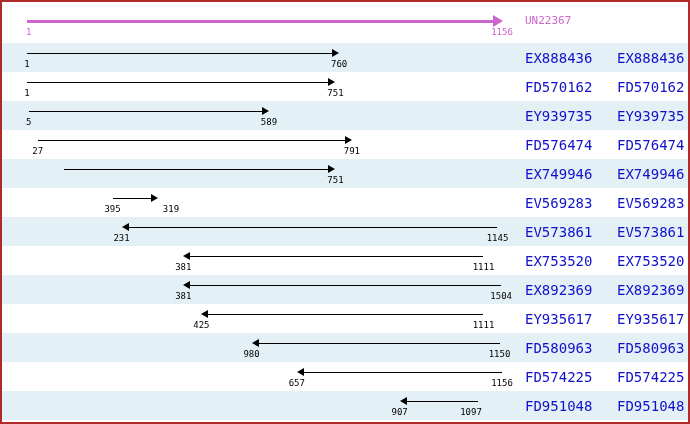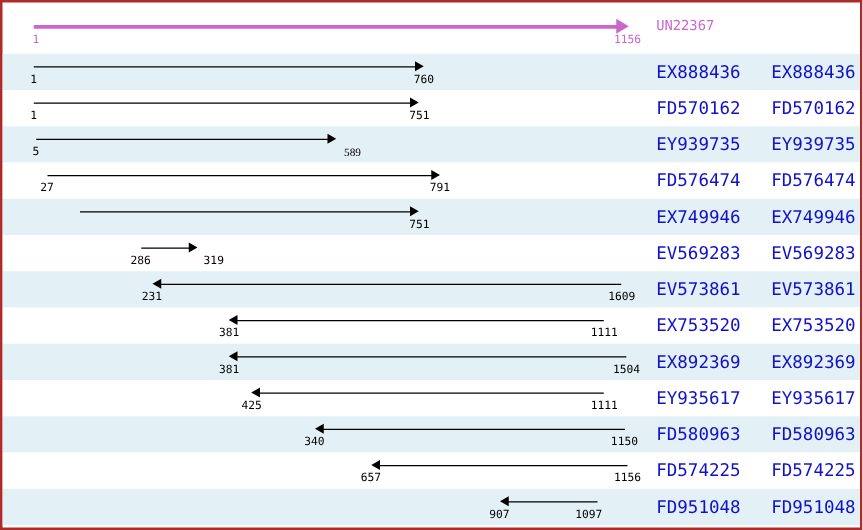"589" div.coord { font-family: Liberation Serif, serif -> none; left: 280px -> 267px }
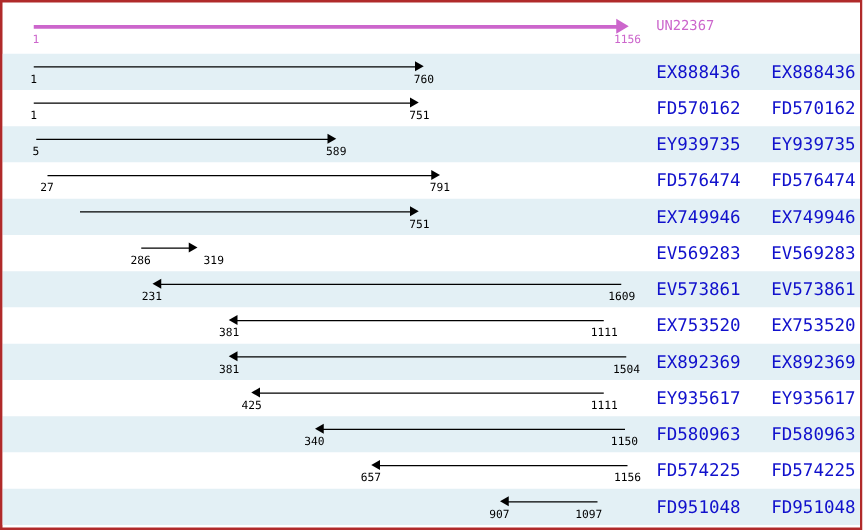"286" div.coord { text: 286 -> 395 }
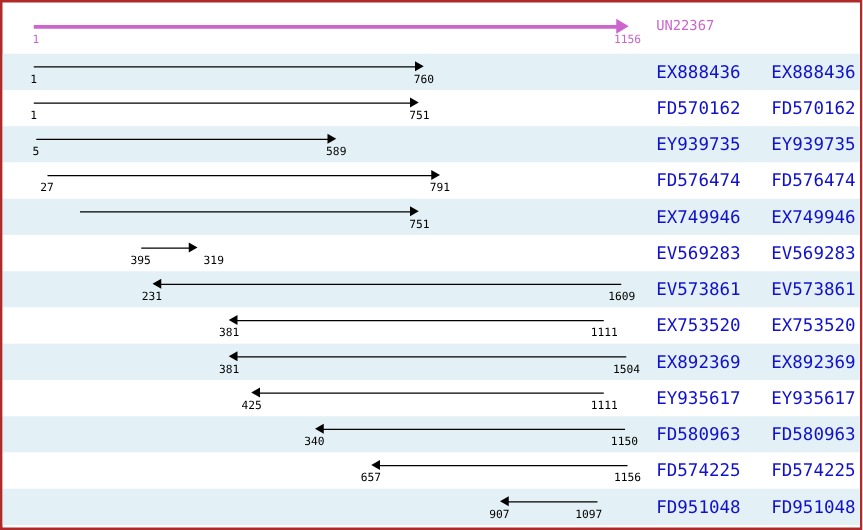"1609" div.coord { text: 1609 -> 1145 }
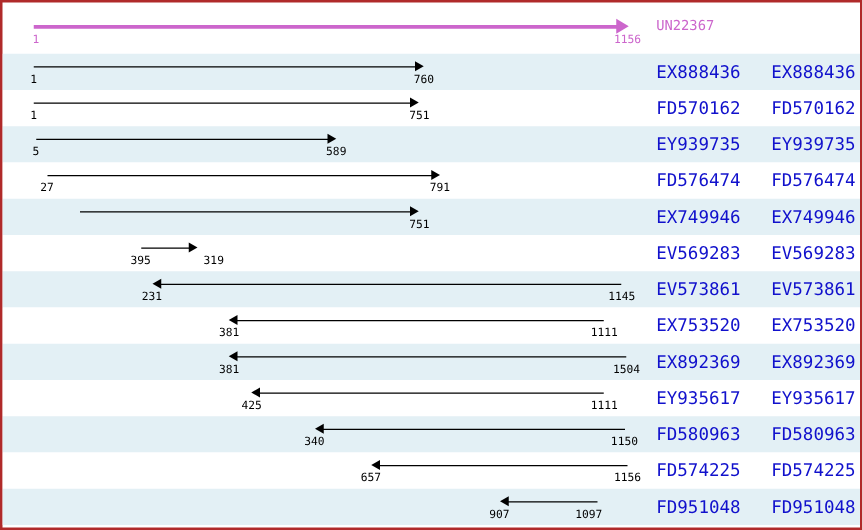"340" div.coord { text: 340 -> 980 }
